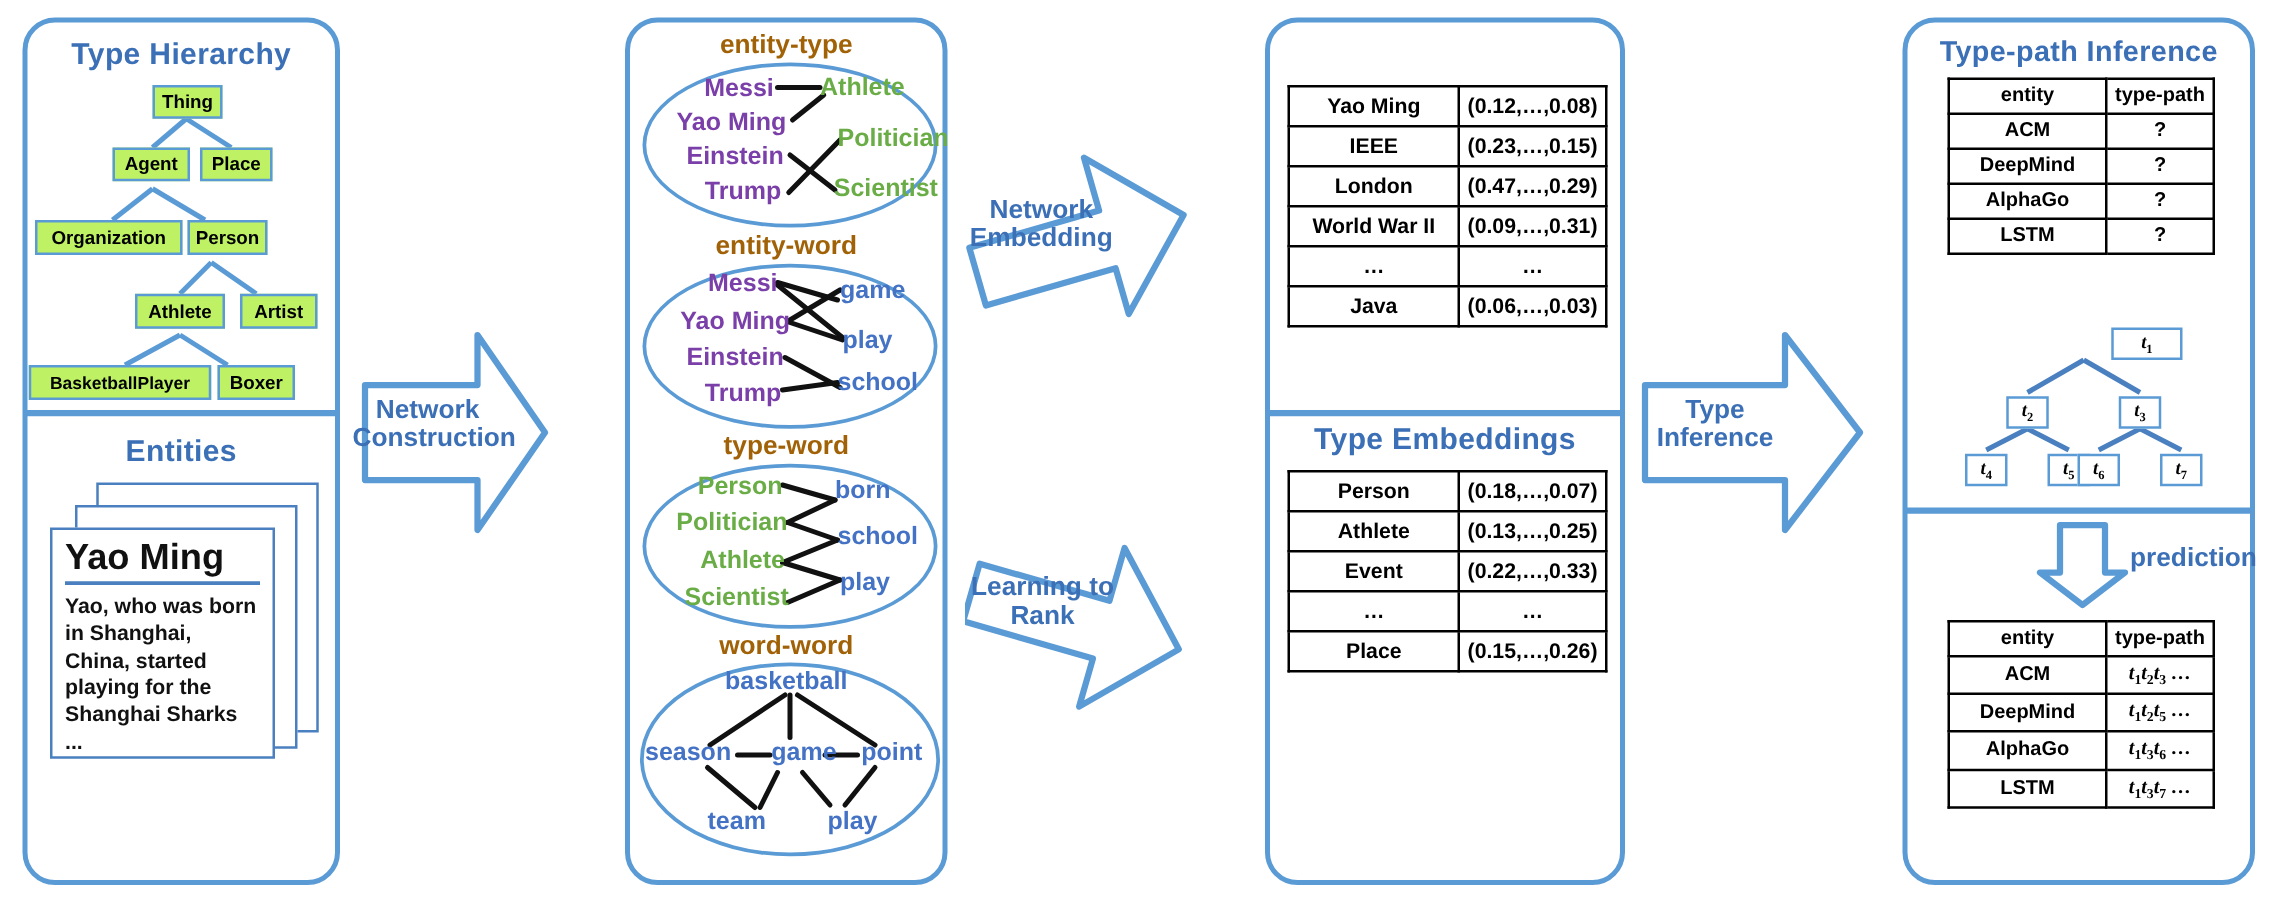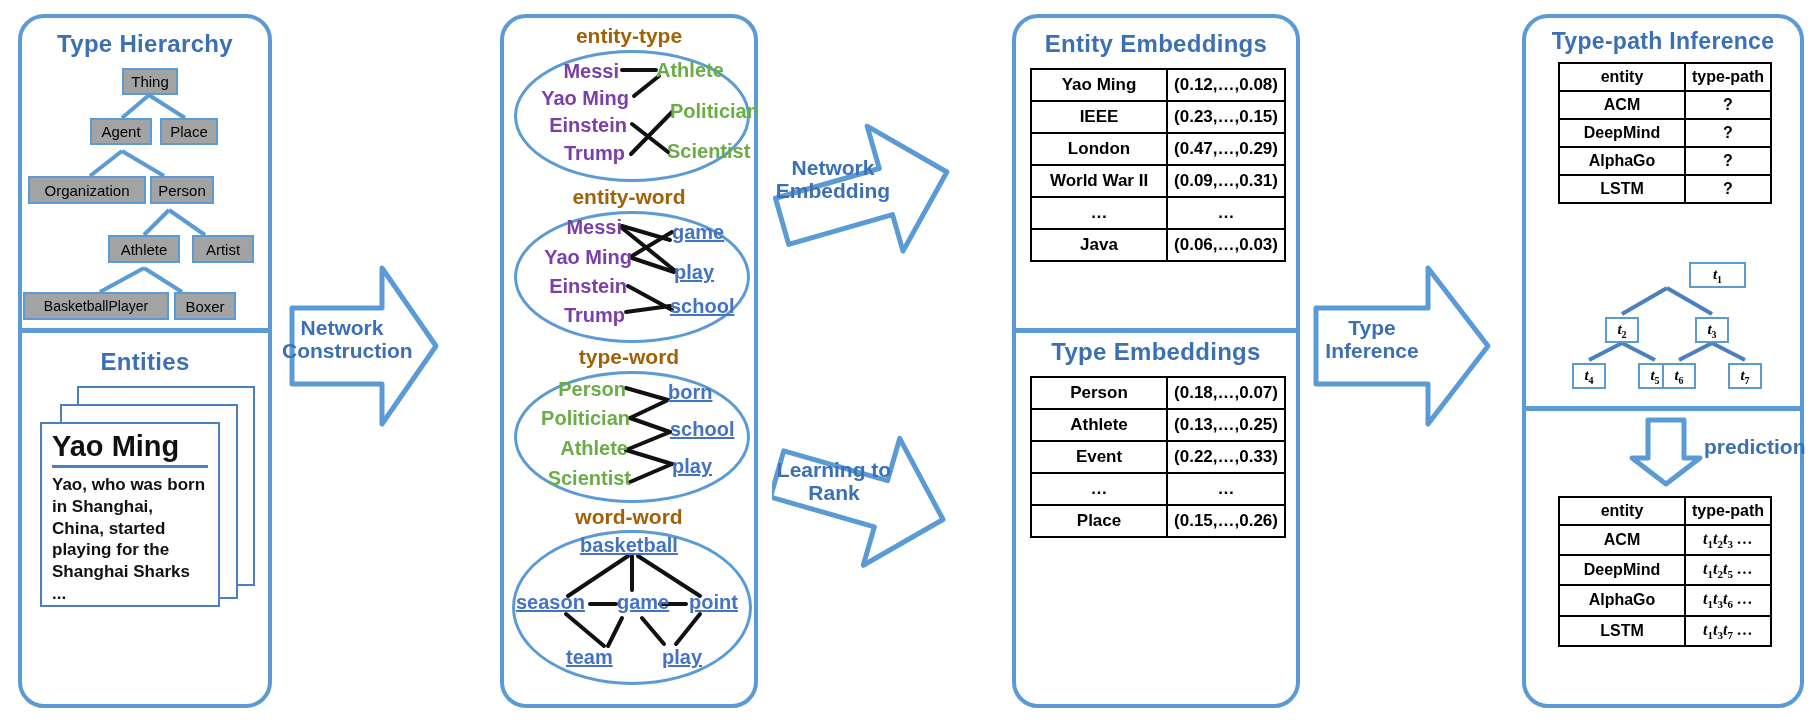"Entity Embeddings" div.panel-title { html: <div>Entity Embeddings</div> -> none }
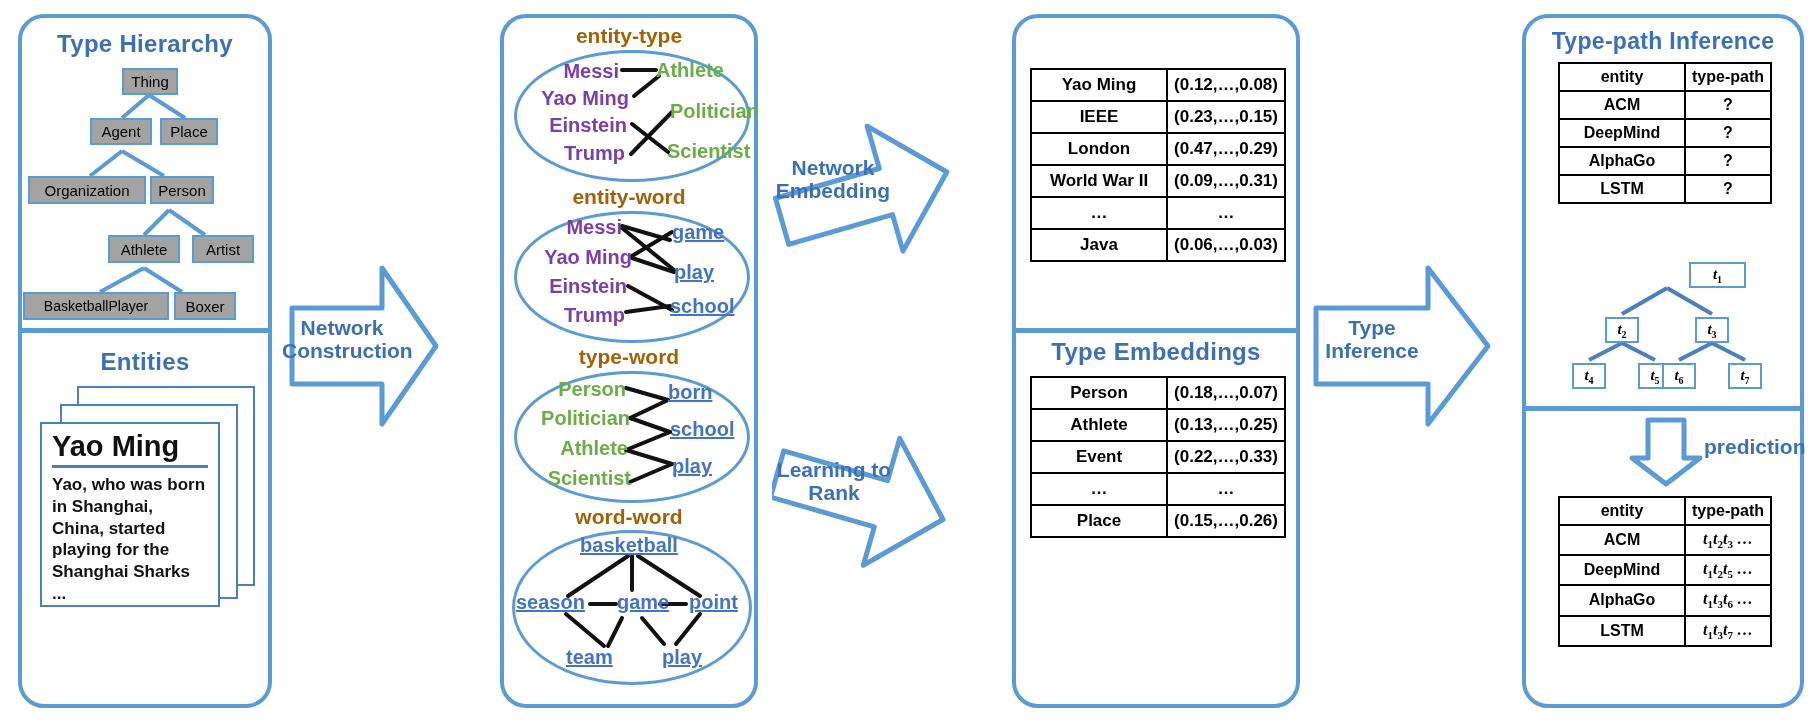"Thing" .tbox { background: #a3a3a3 -> #bef264; font-weight: normal -> bold }
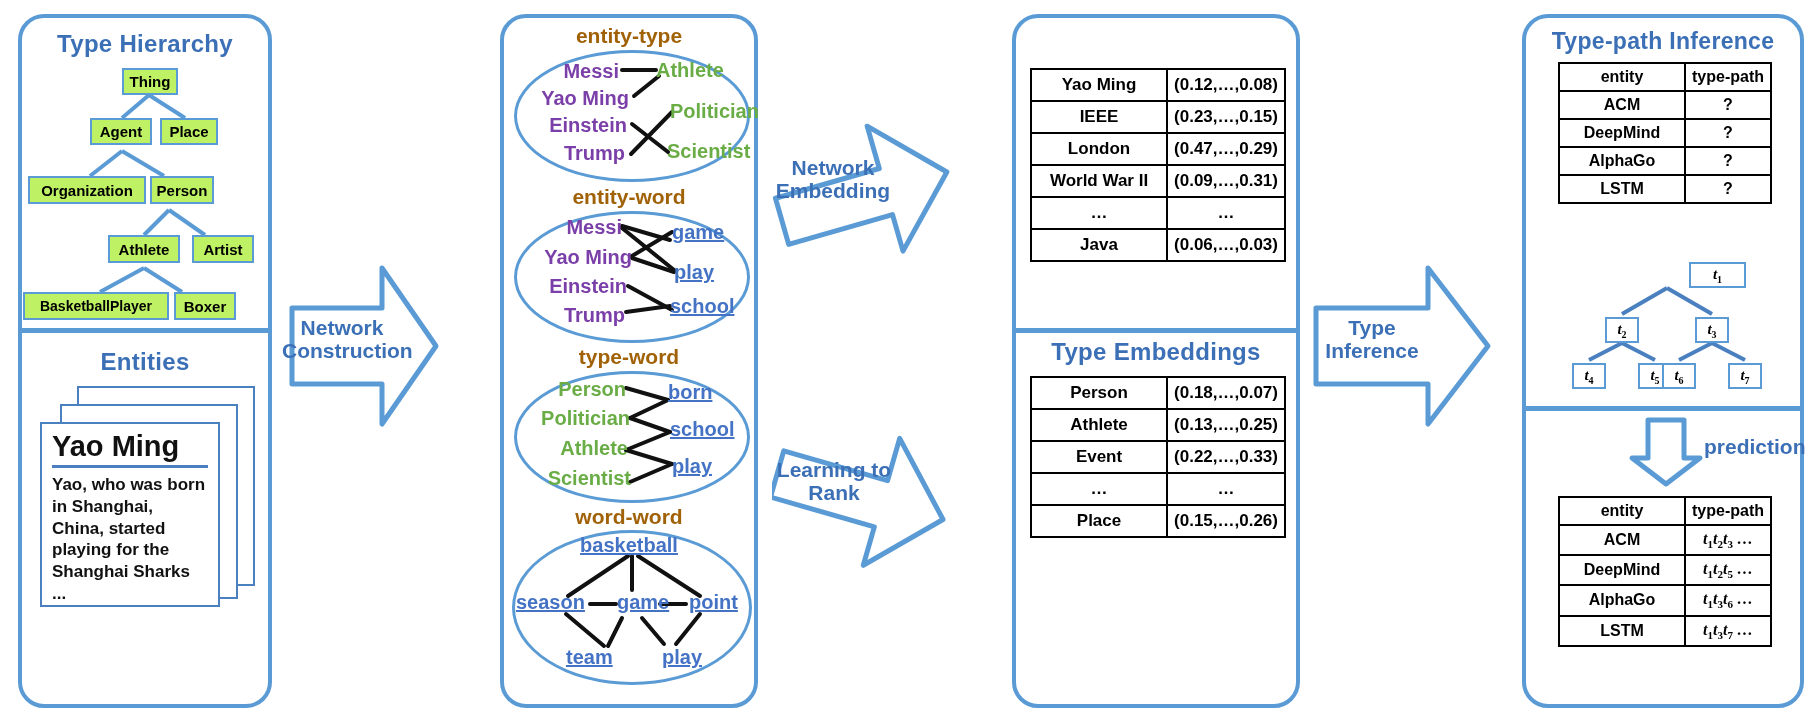"game" .c-wrd { text-decoration: underline -> none }
